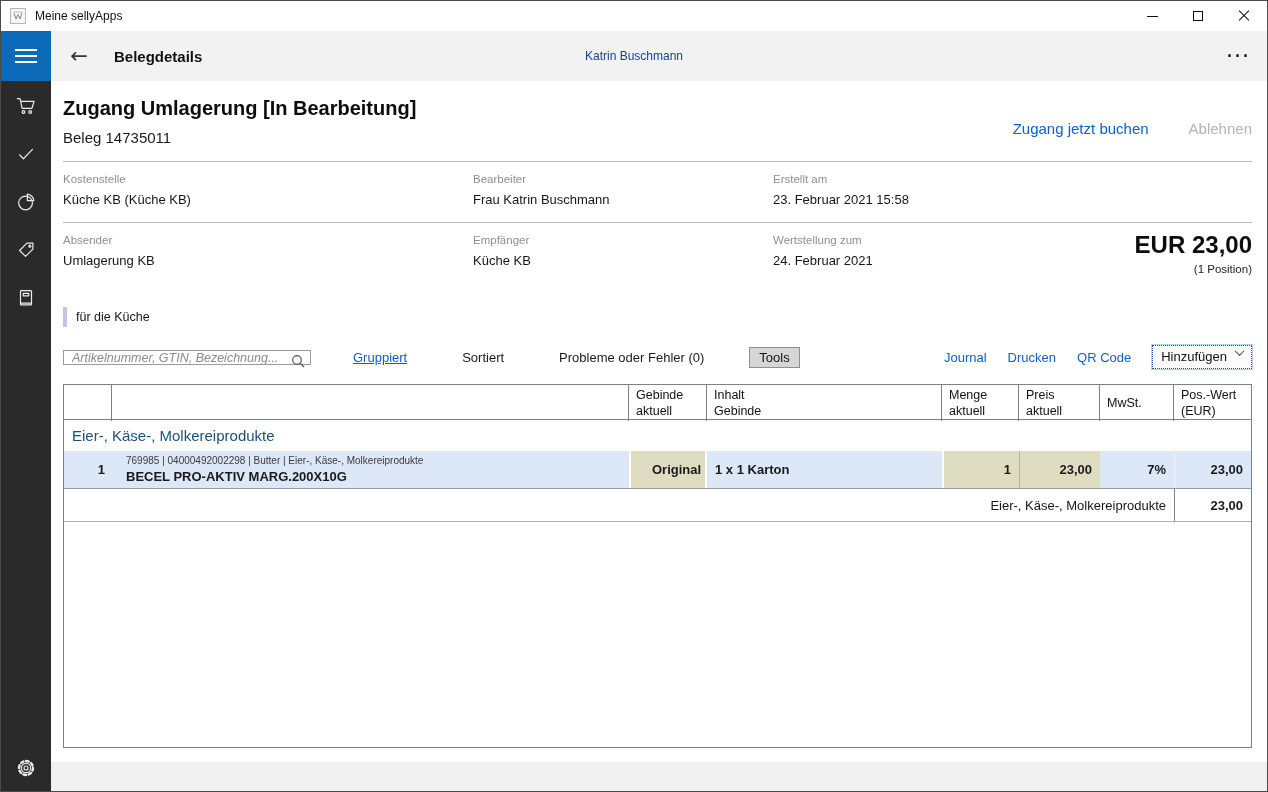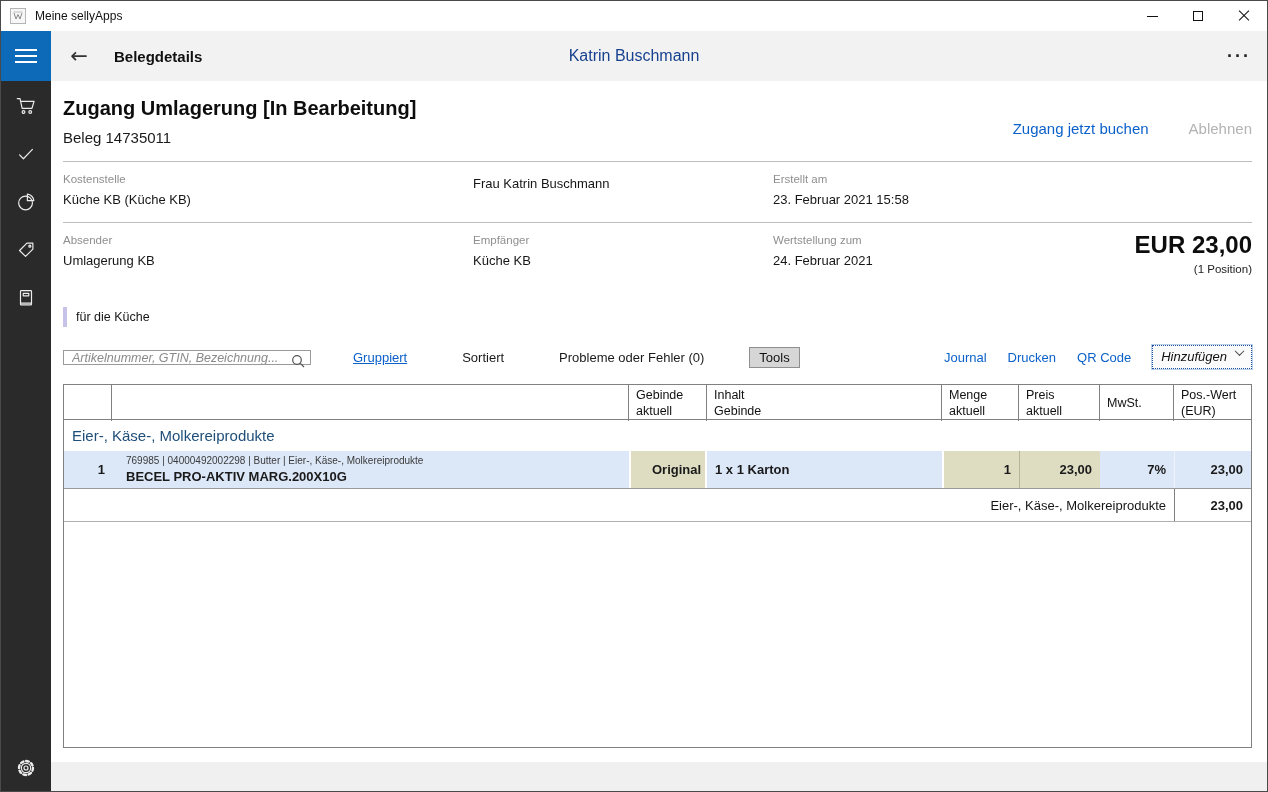"Katrin Buschmann" .appbar-user { font-size: 16px -> 12px }
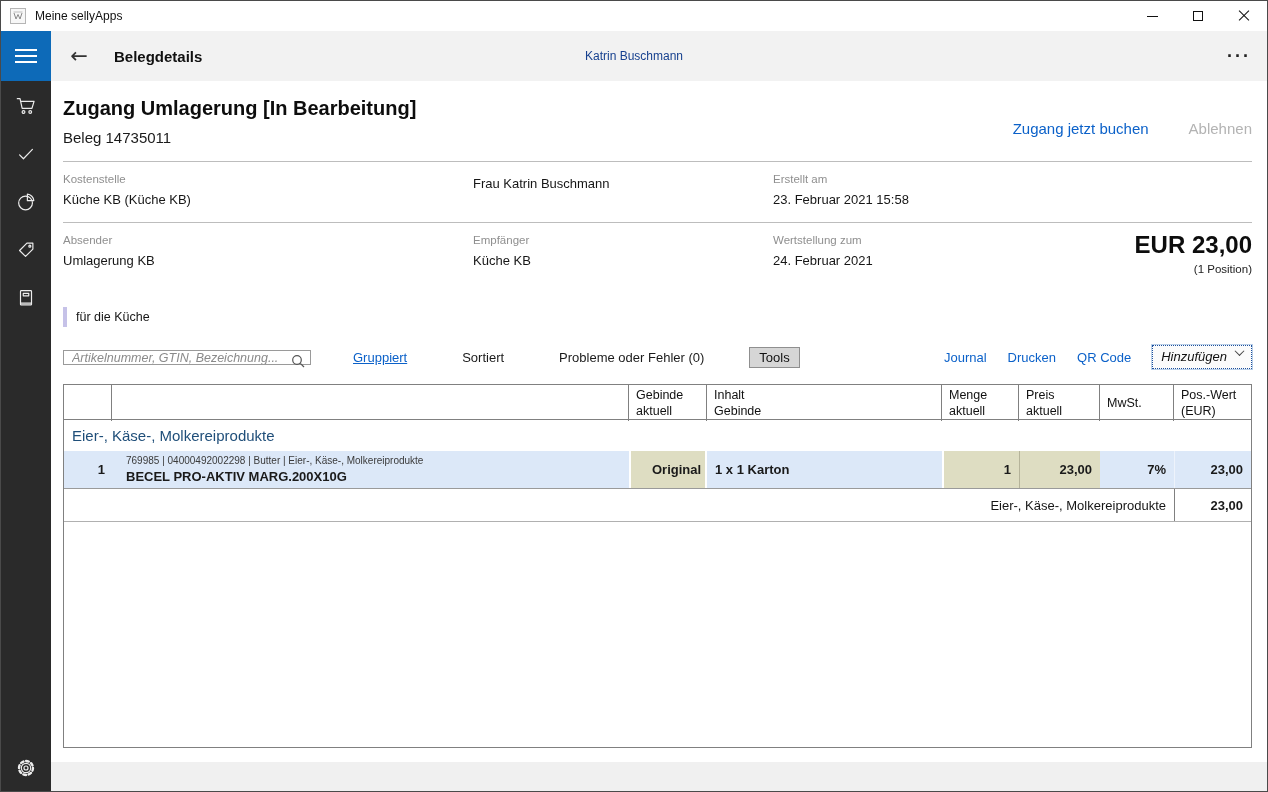"Bearbeiter" div.flabel { html: none -> <div>Bearbeiter</div> }
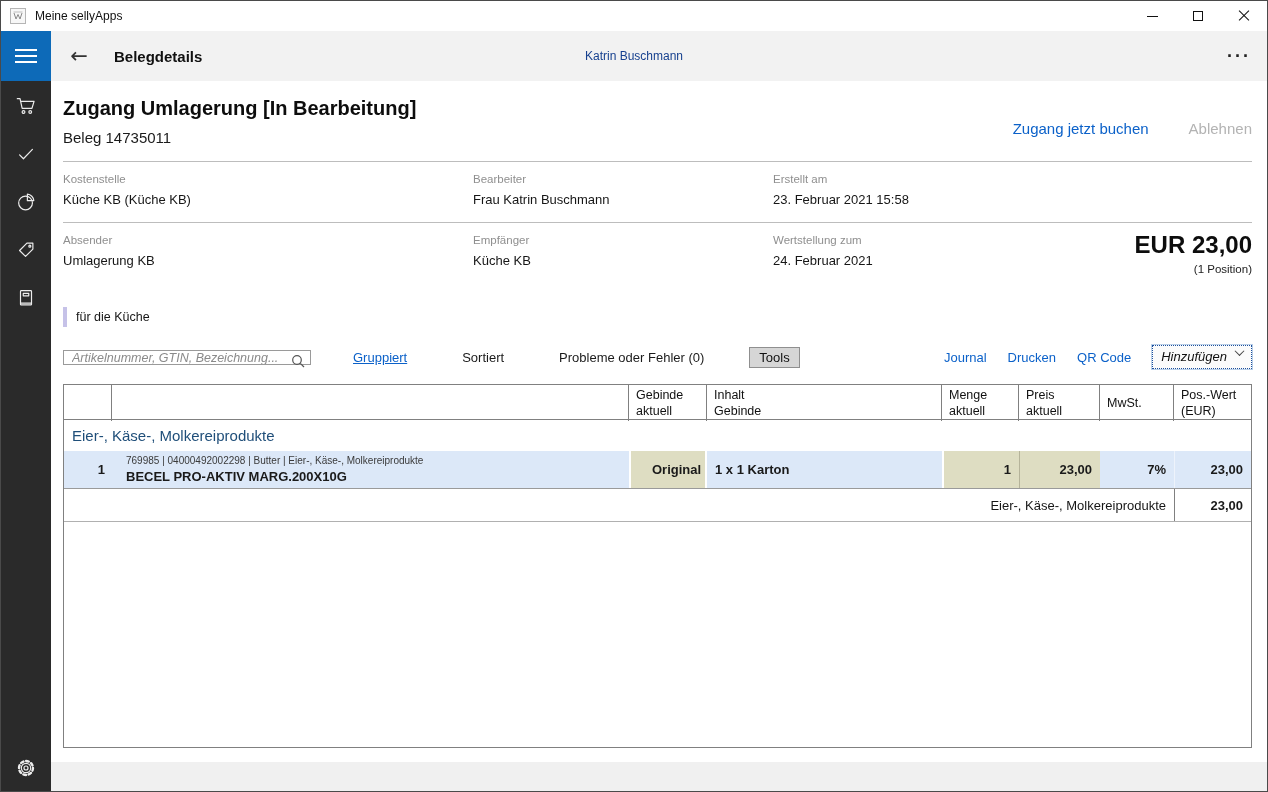"Hinzufügen" .add-btn { font-style: italic -> none }
